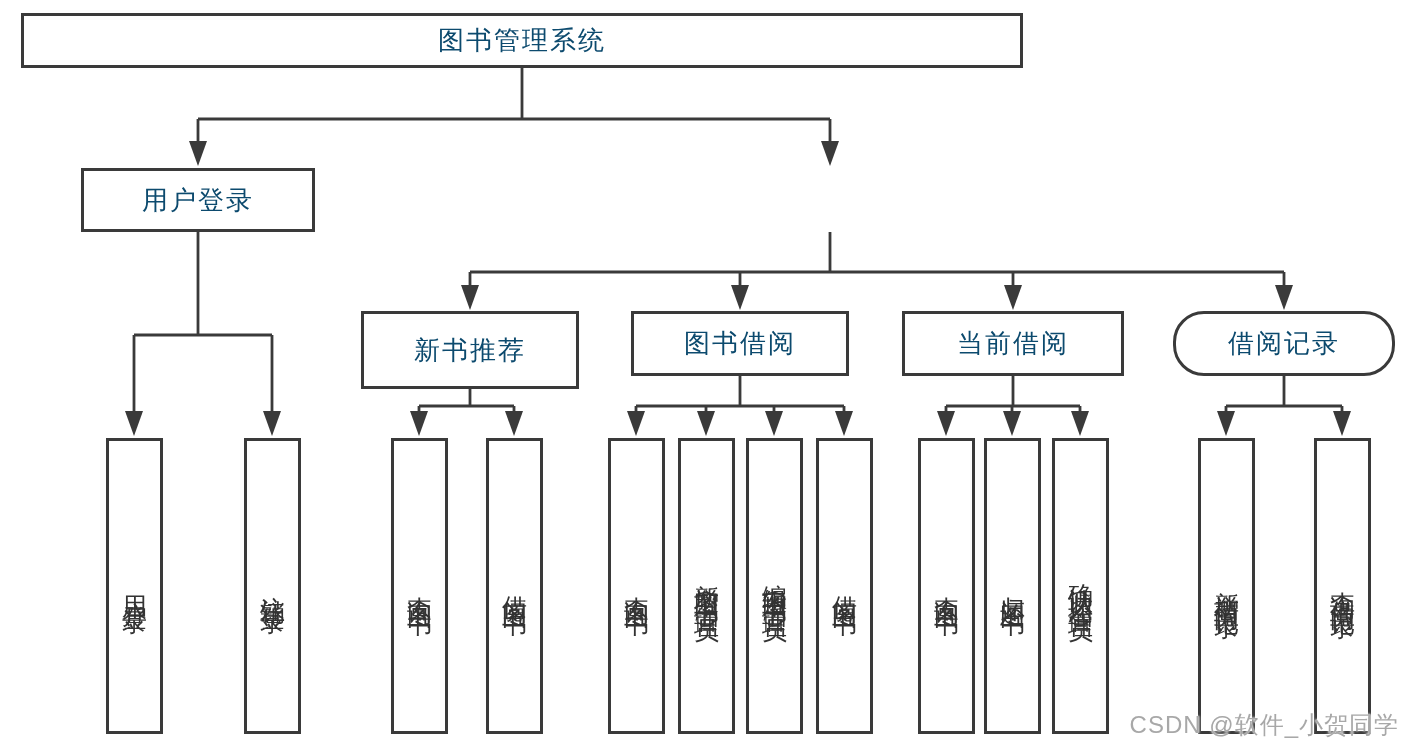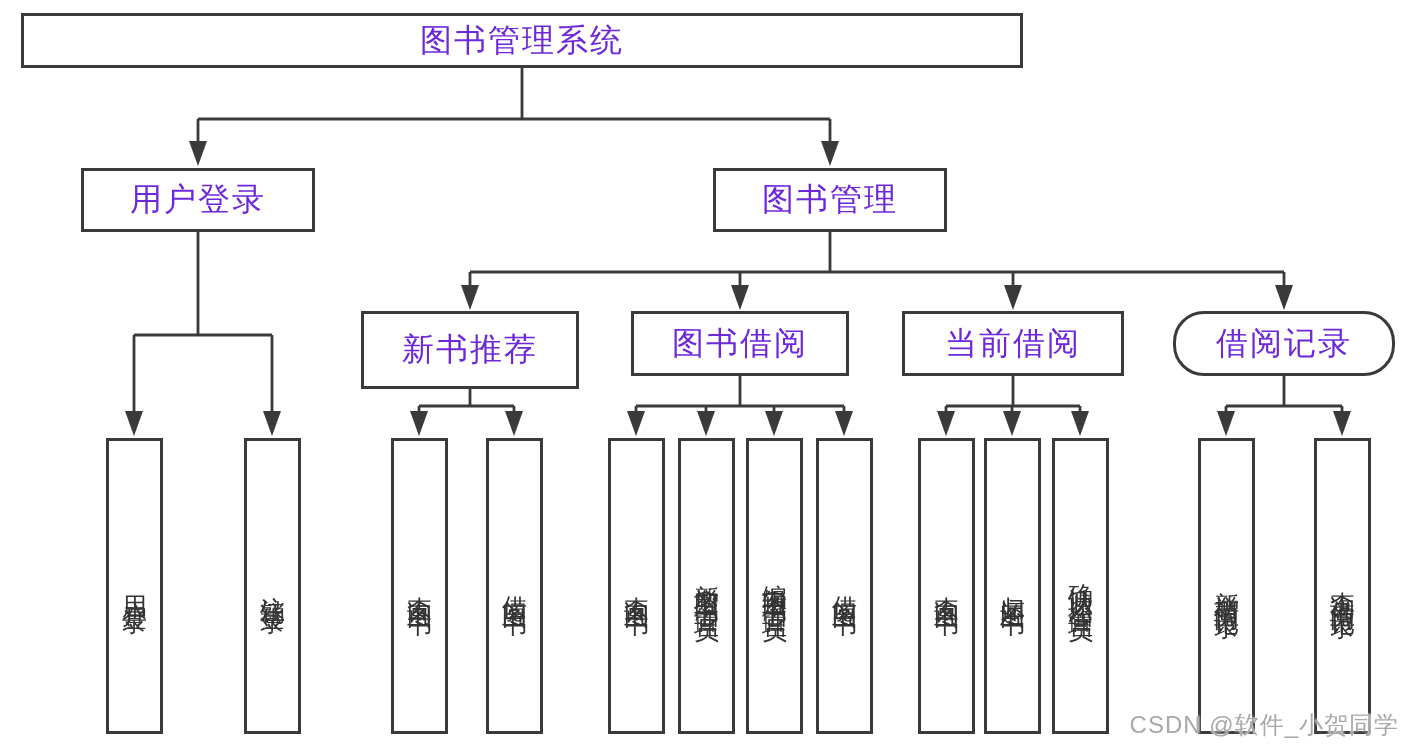"图书管理系统" .node .lbl-h { color: #6d28d9 -> #0c4a6e; font-size: 32px -> 26px }
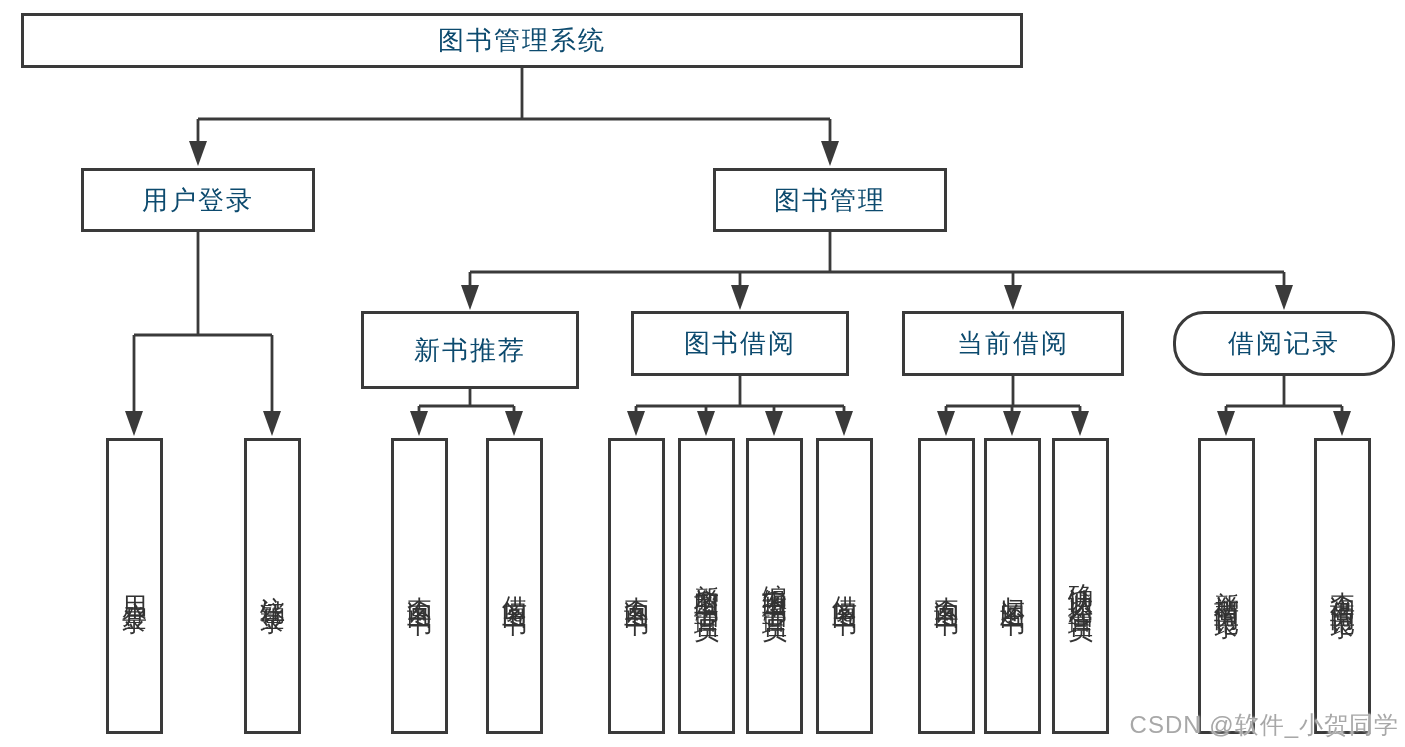"图书管理" div.node { html: <div> <span>图书管理</span> </div> -> none }
